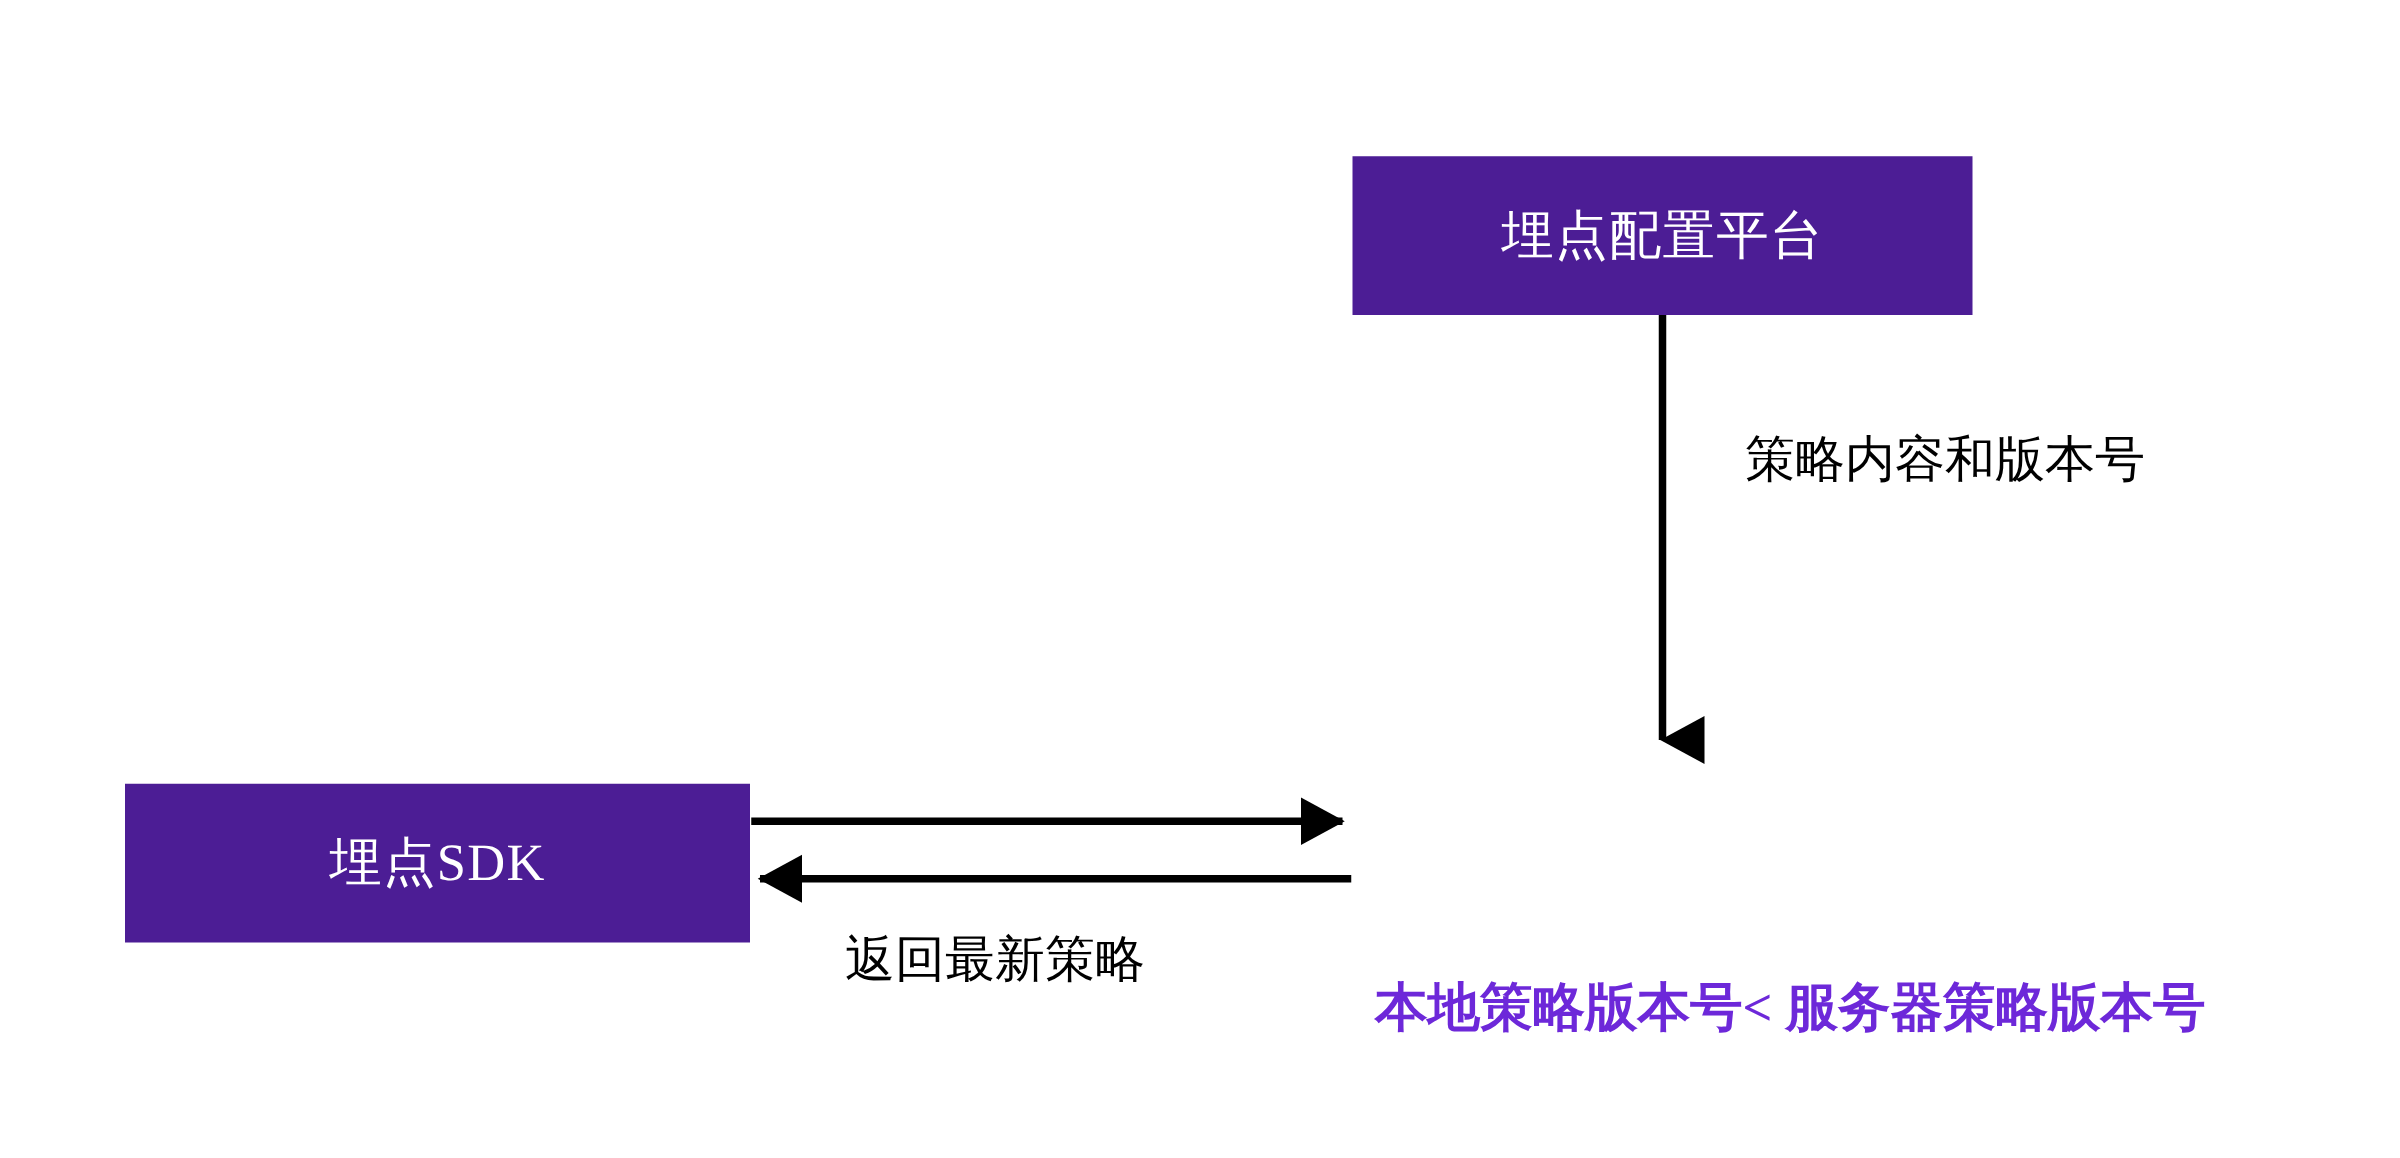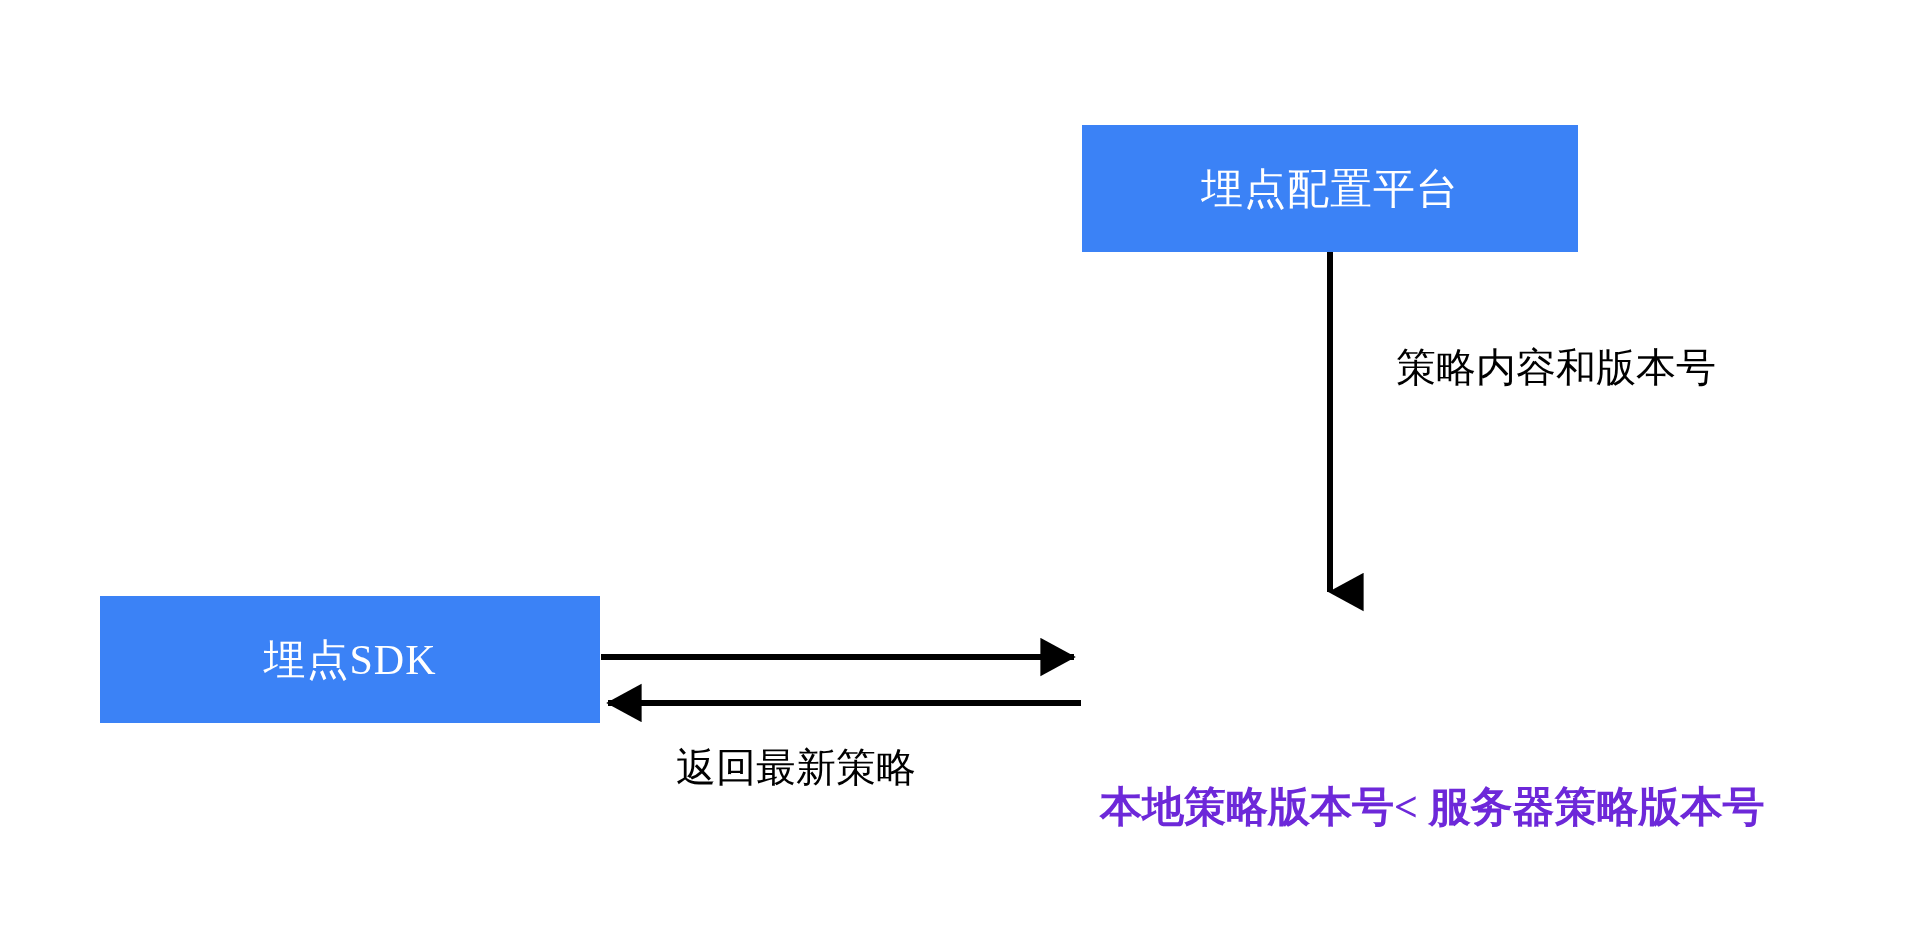"埋点配置平台" .node-box { background: #3b82f6 -> #4c1d95 }
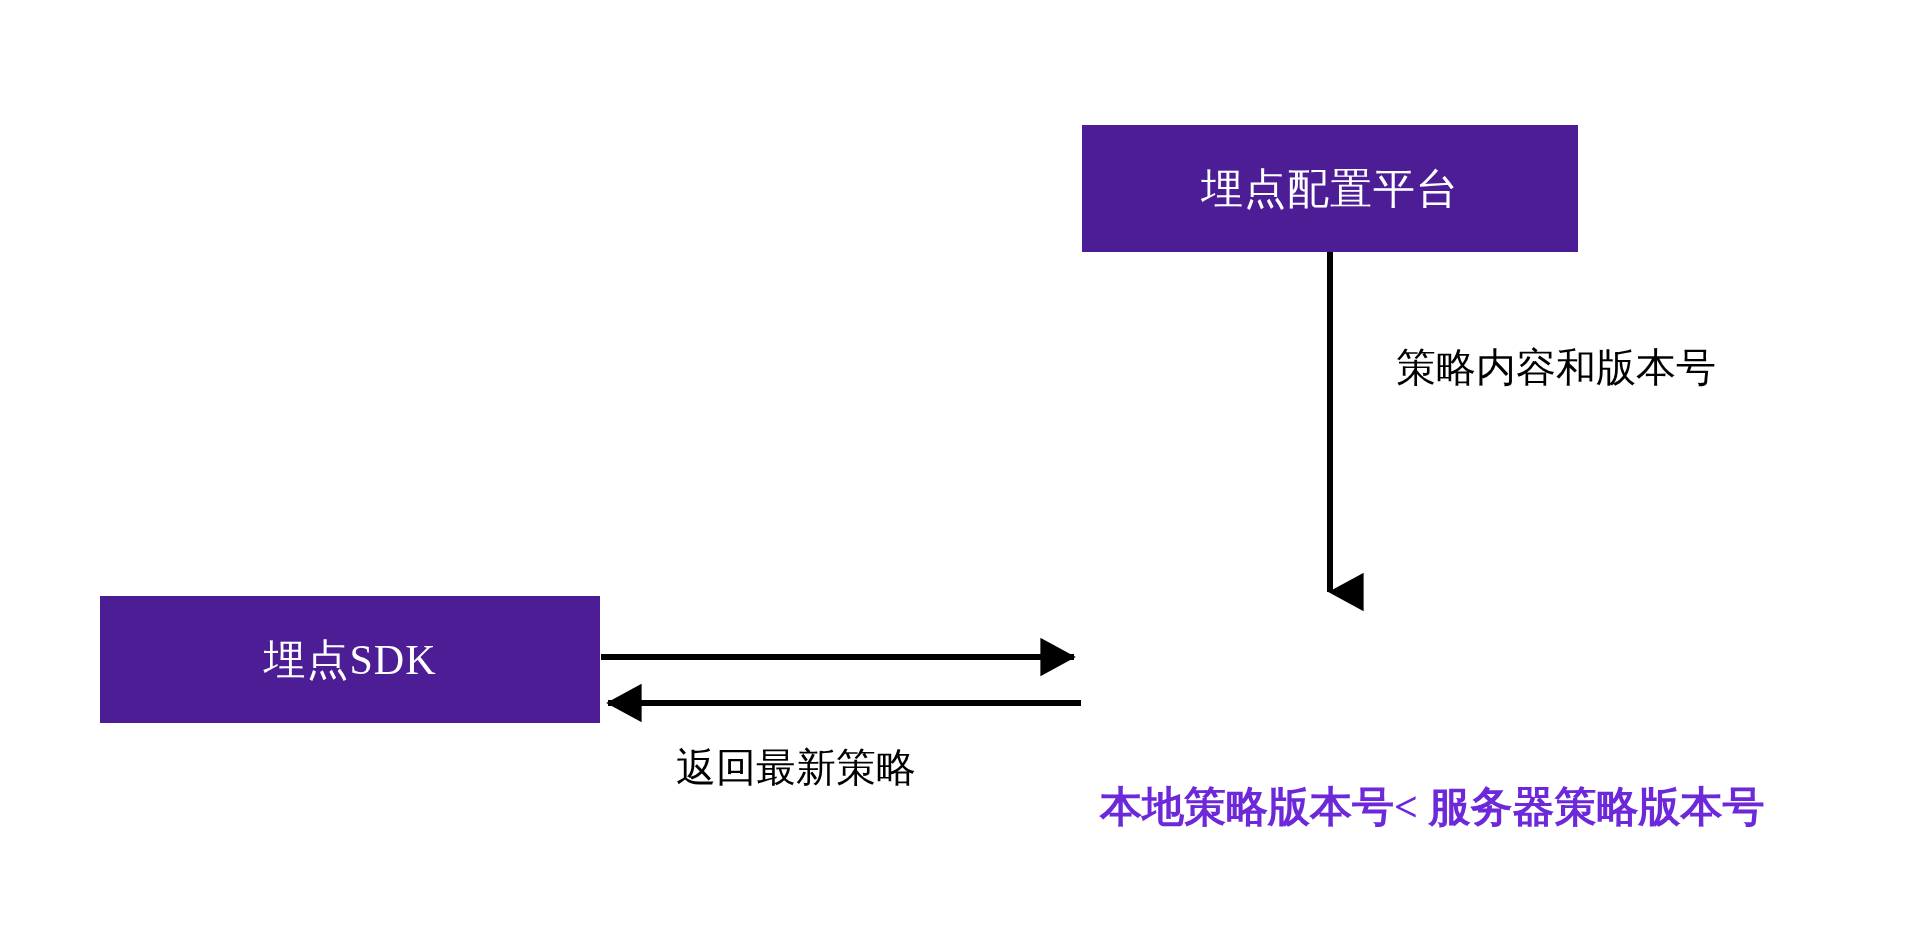"埋点SDK" #node-sdk { top: 596px -> 627px }
